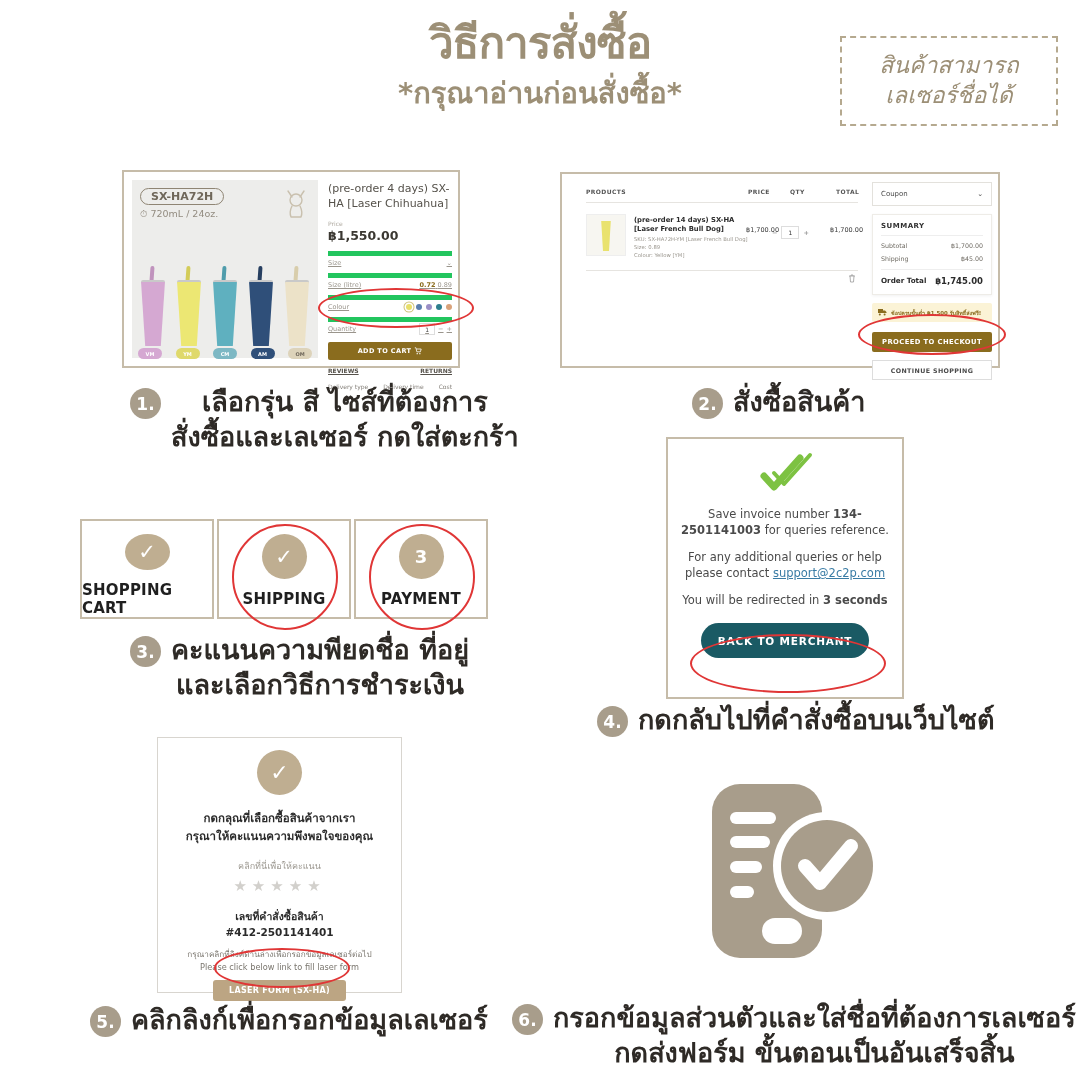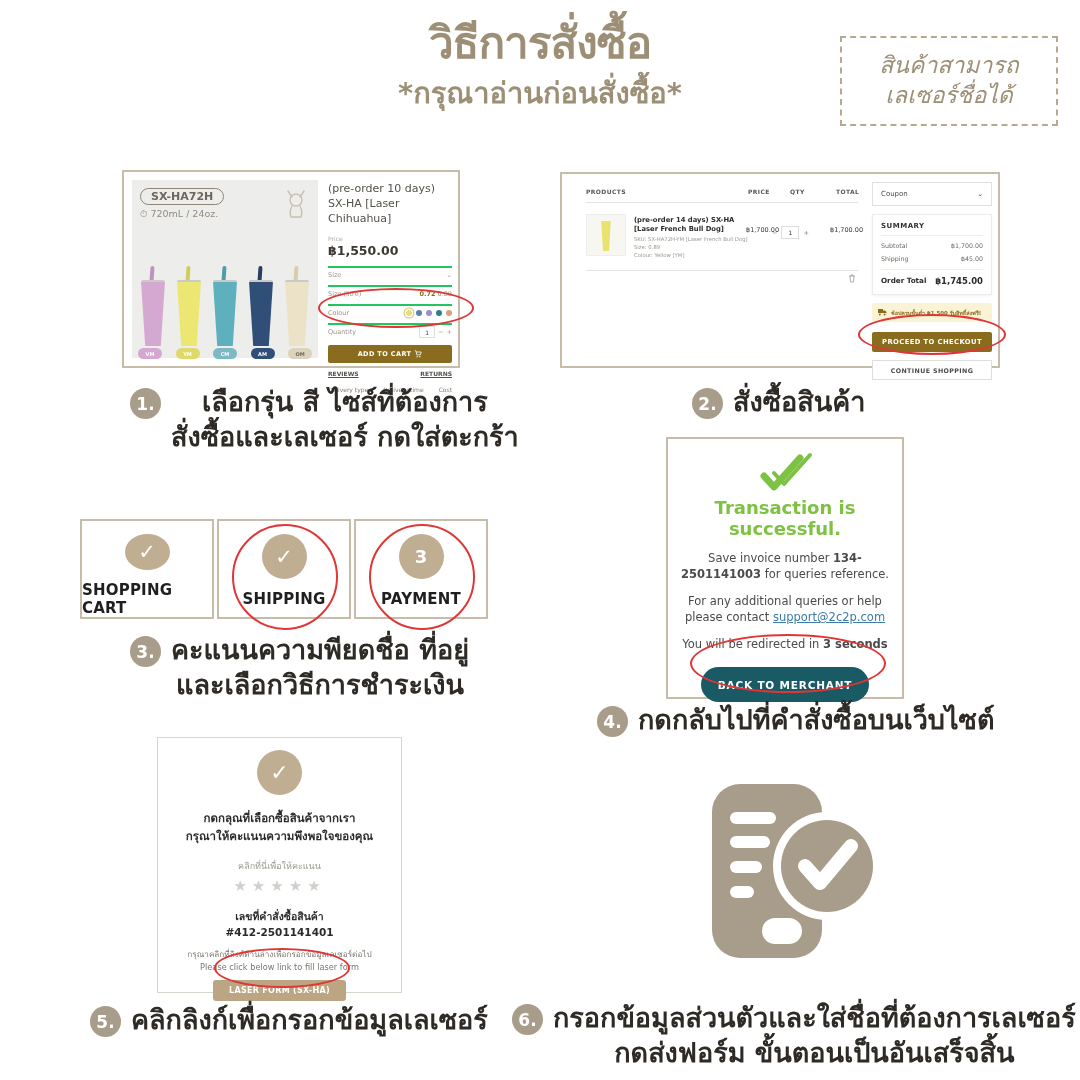"(pre-order 10 days) SX-HA [Laser" div.s1-ptitle { text: 10 -> 4 }
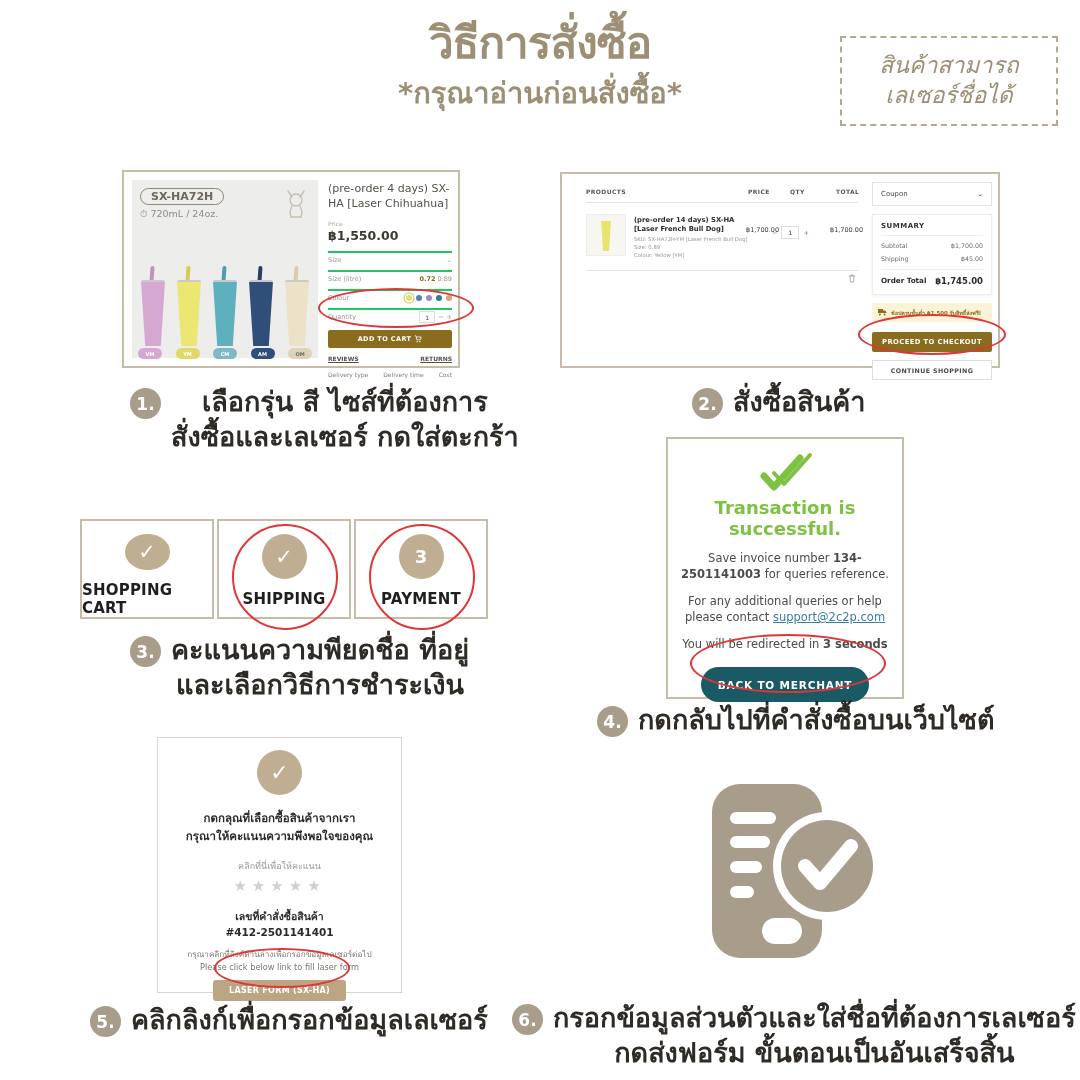"Size" .optrow { border-top: 2px solid #22c55e -> 5px solid #22c55e; text-decoration: none -> underline }
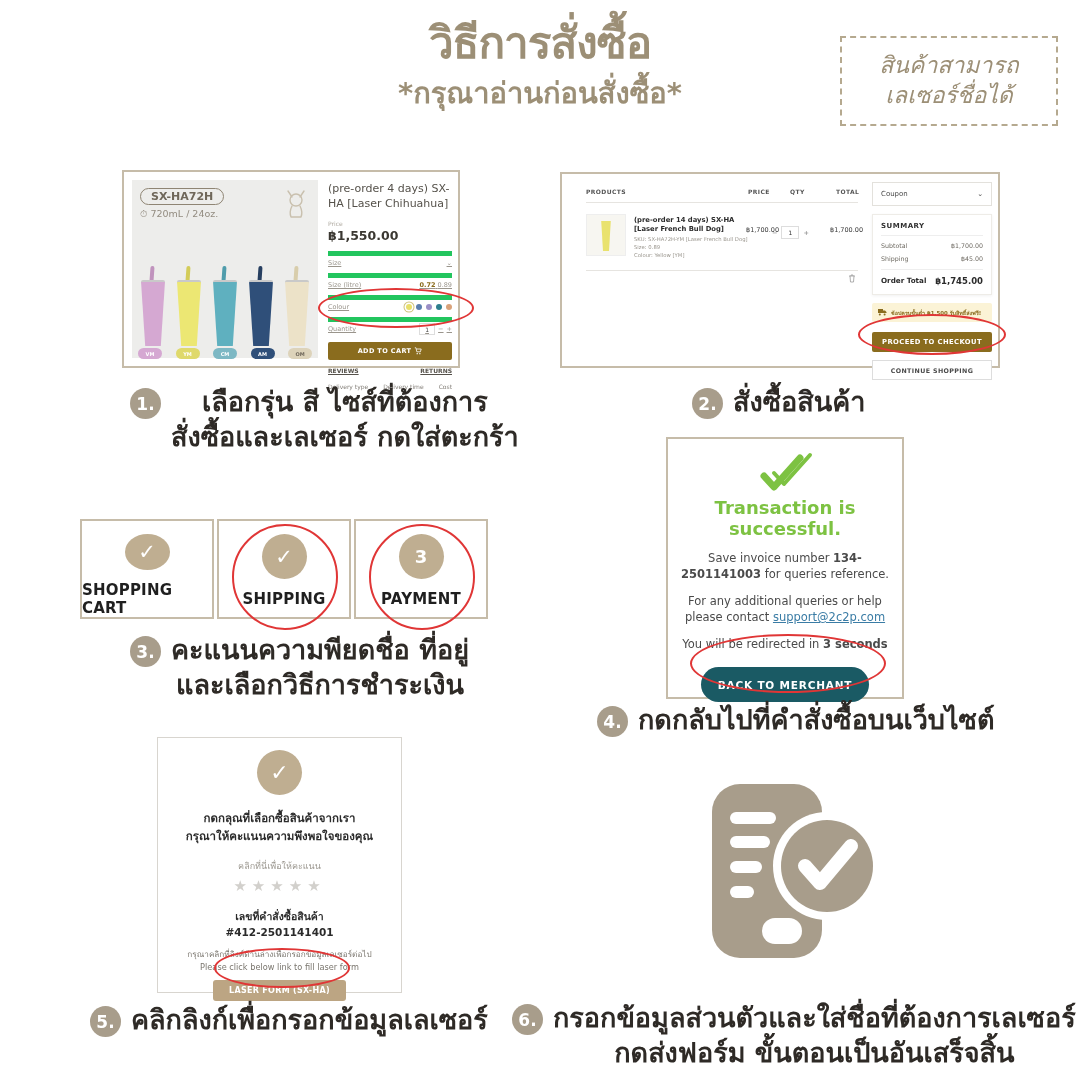"Transaction is successful." div.s4-title { html: <div>Transaction is successful.</div> -> none }
